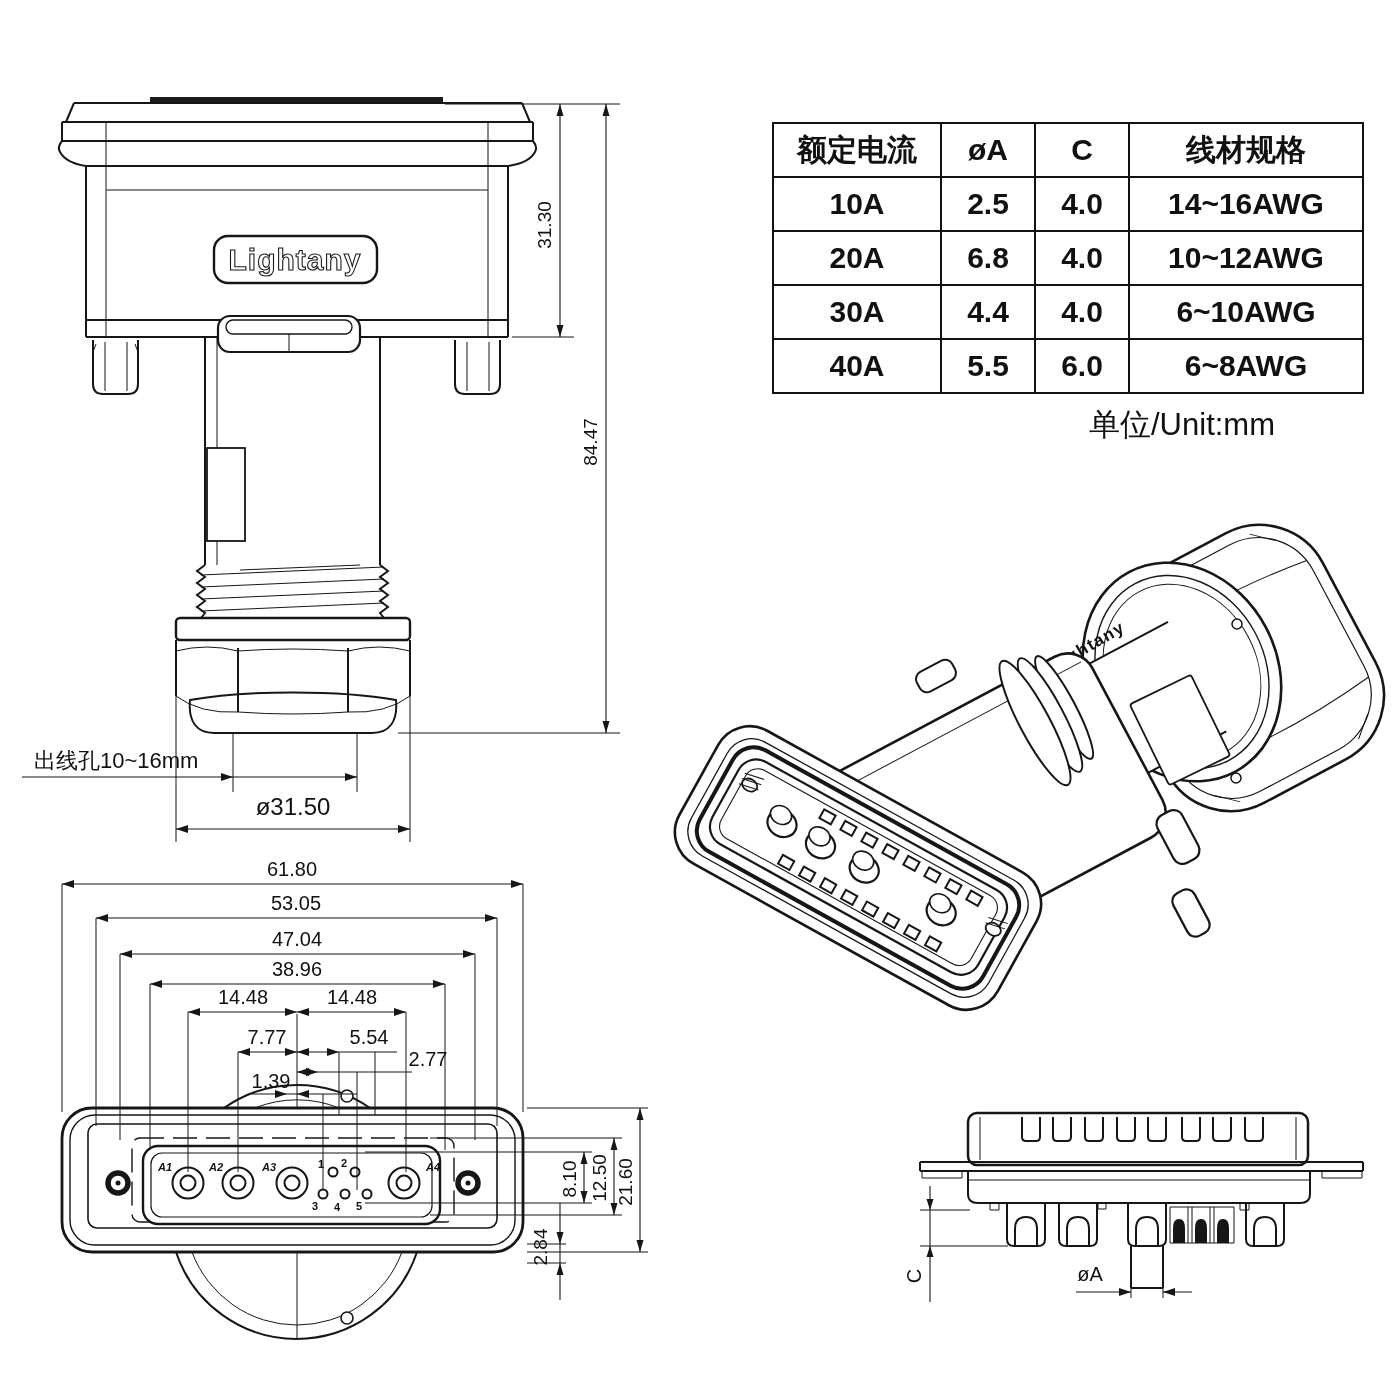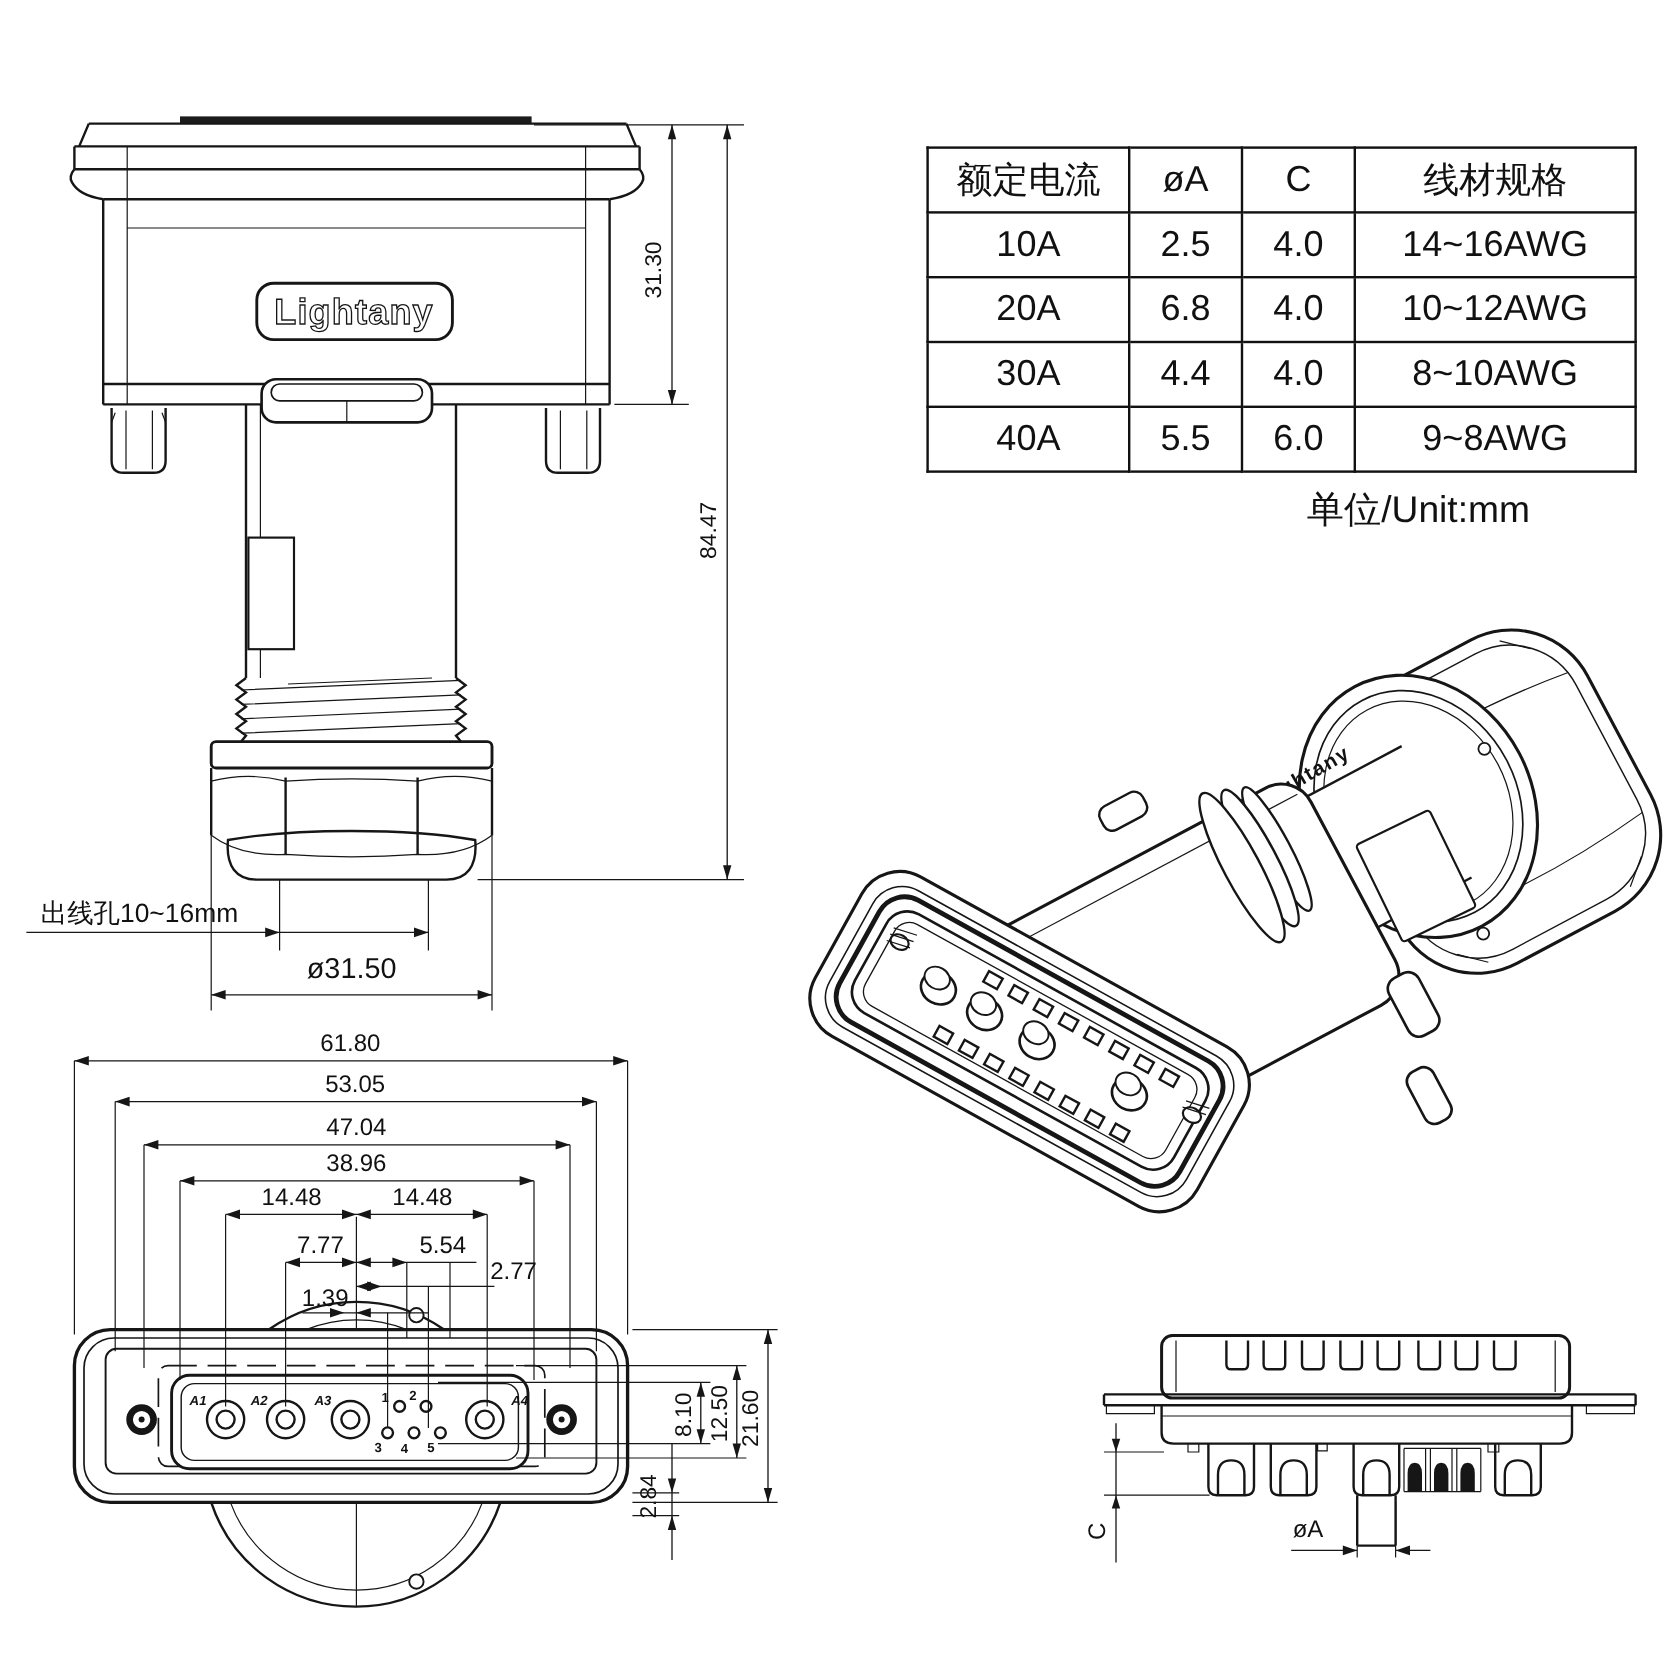"额定电流" #spec-table td,#spec-table th { font-weight: normal -> bold }
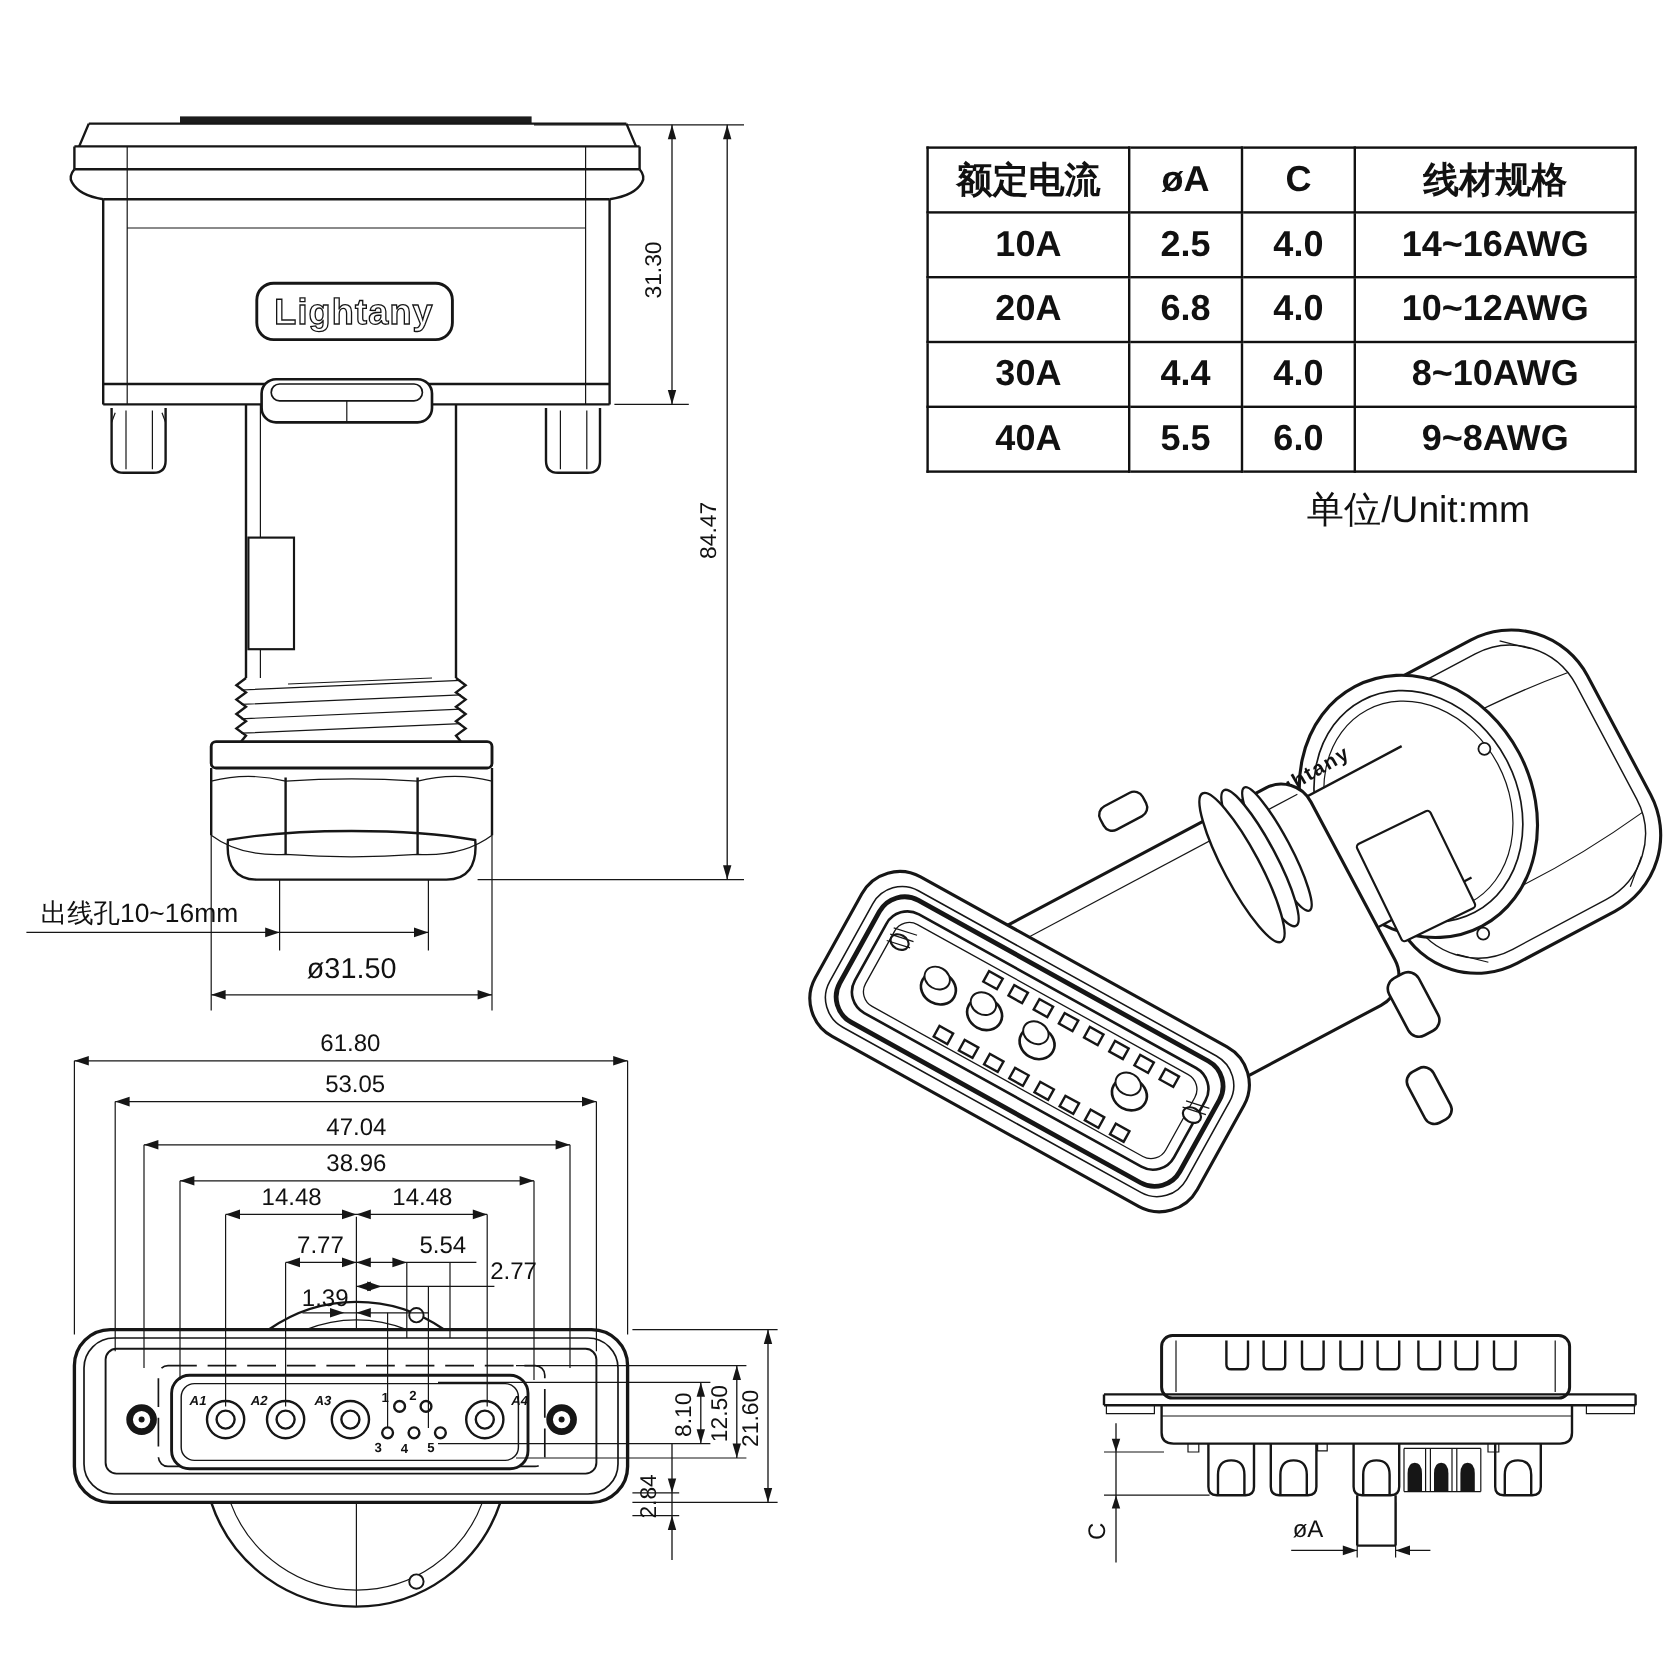"8~10AWG" td { text: 8 -> 6 }
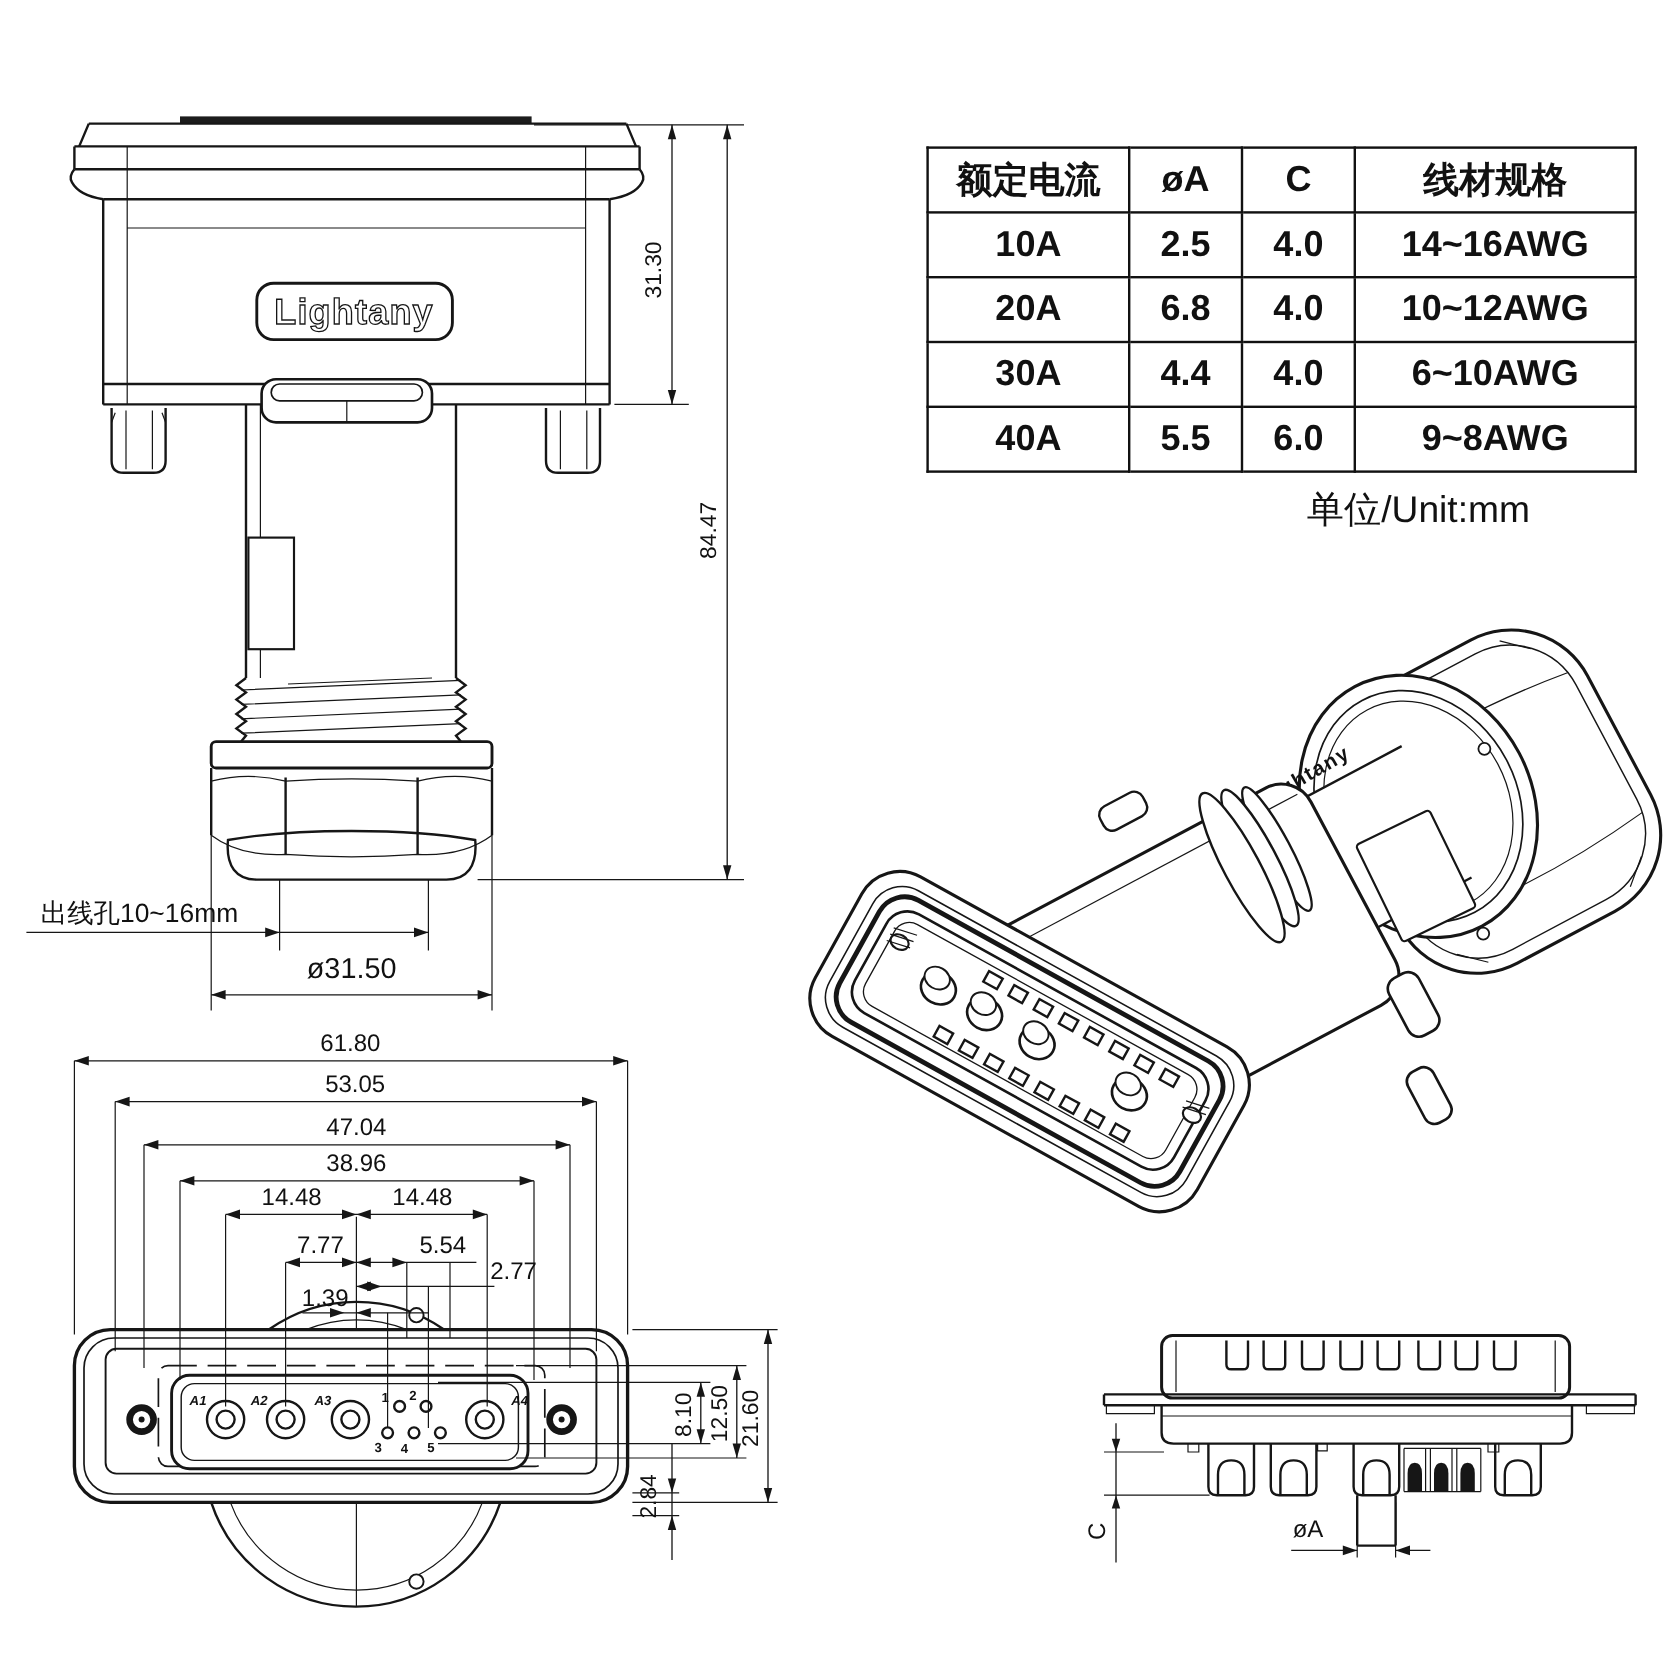"9~8AWG" td { text: 9 -> 6 }
